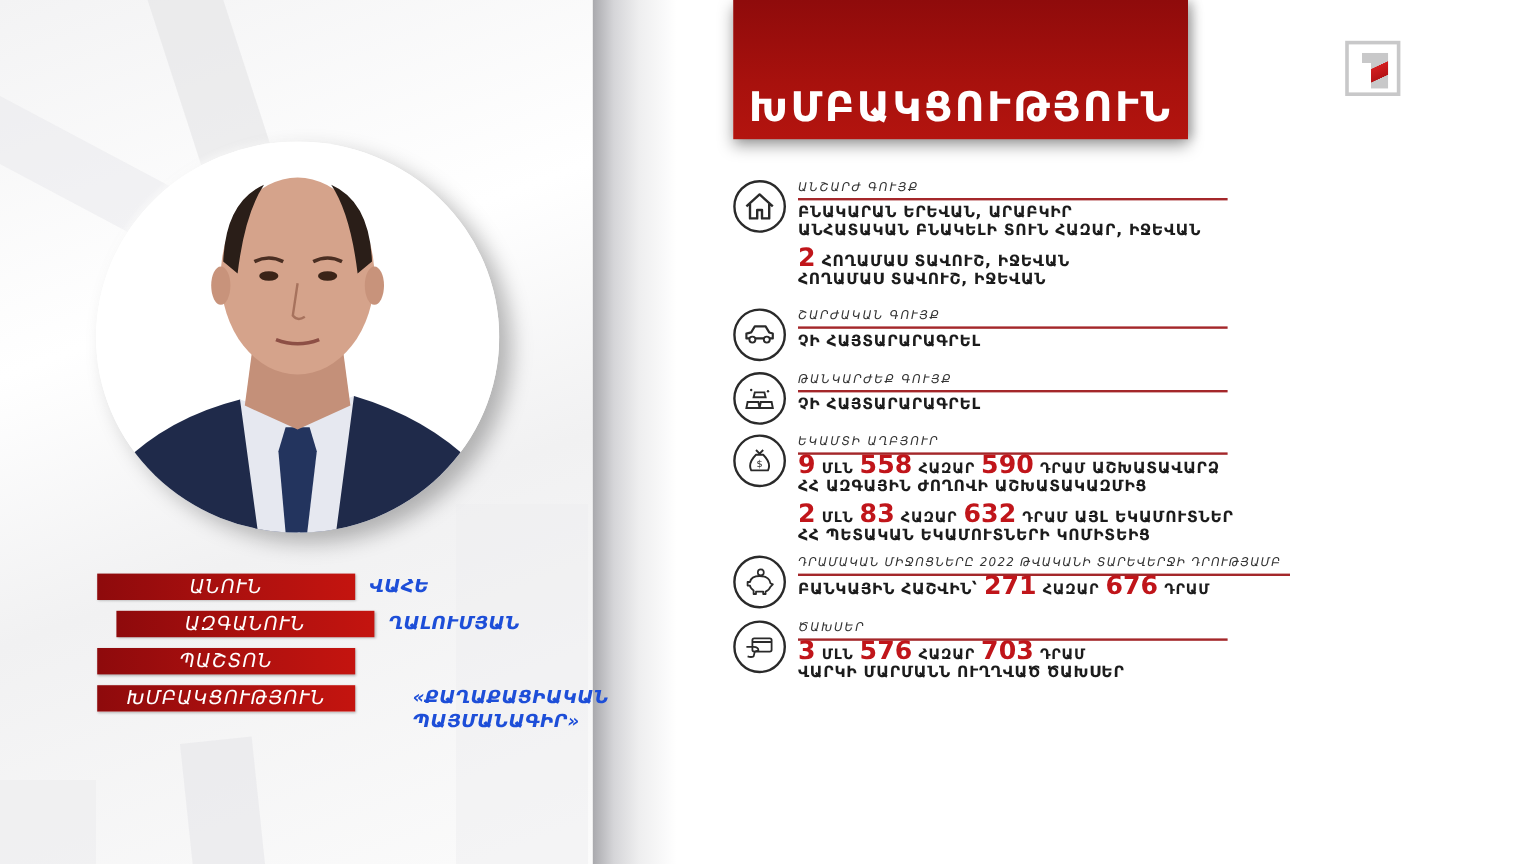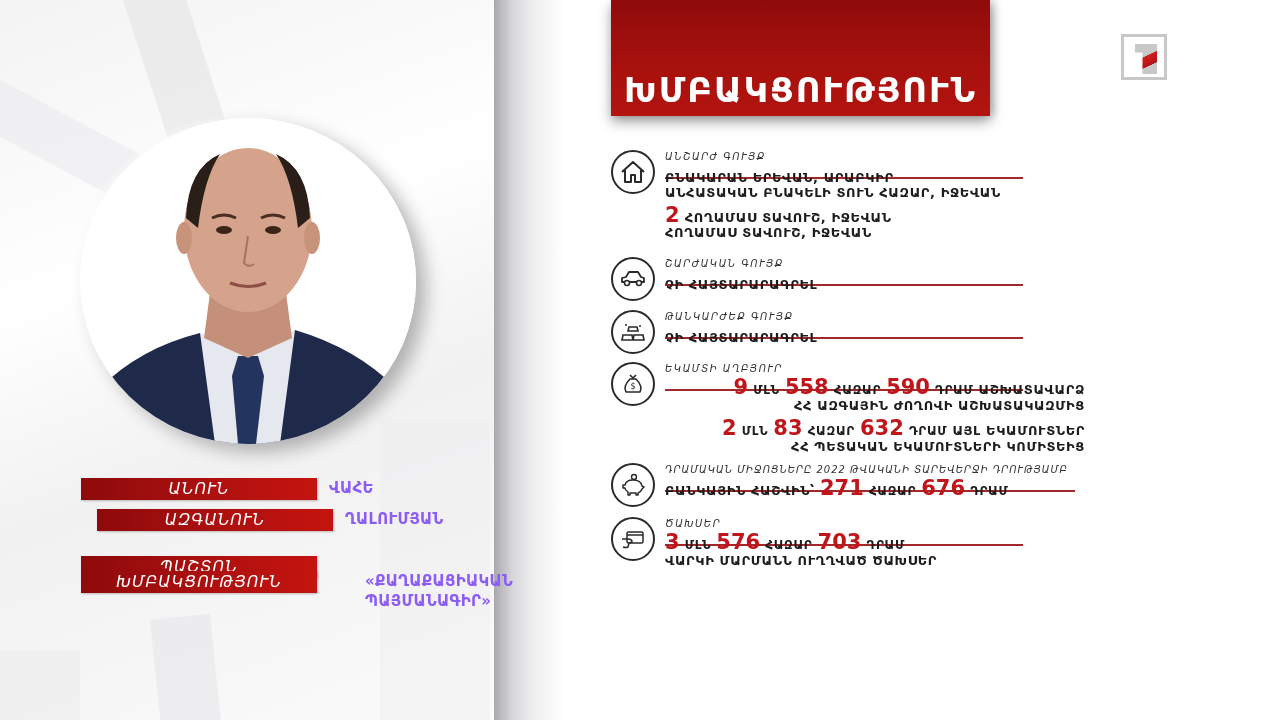"ԱՆՇԱՐԺ ԳՈՒՅՔ" .sec-head { padding-bottom: 13px -> 1px }
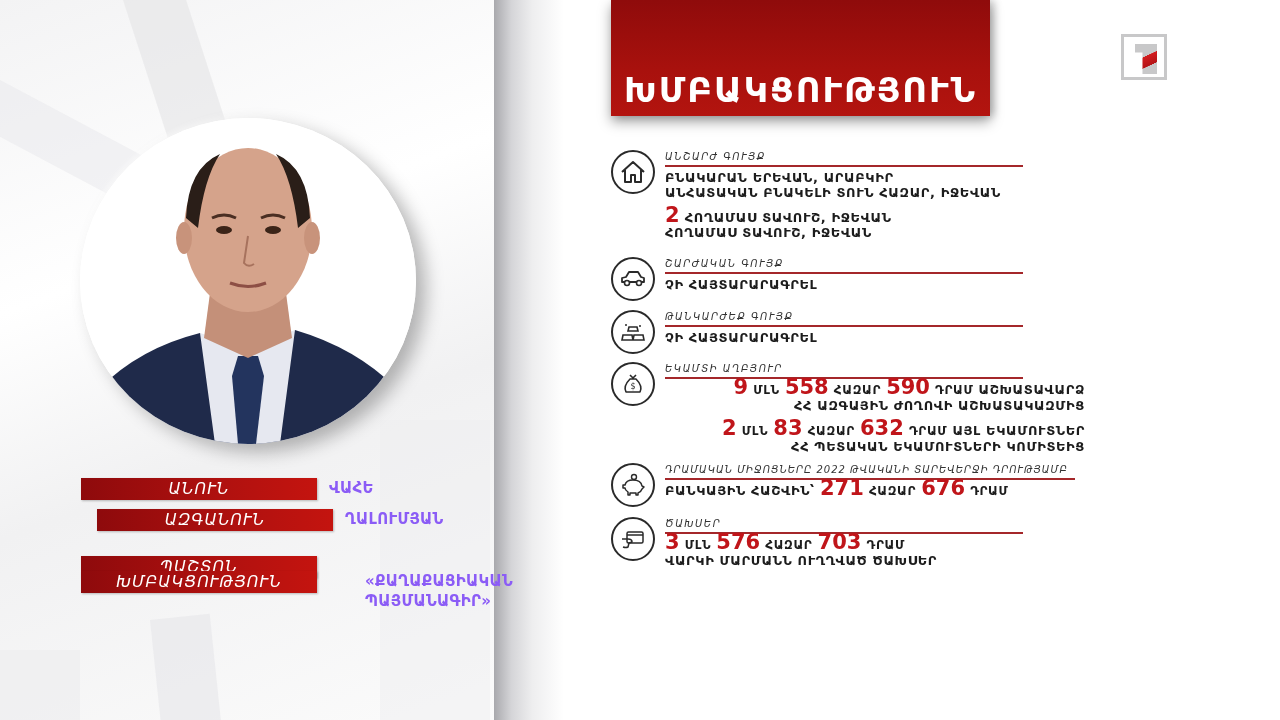"9 ՄԼՆ 558 ՀԱԶԱՐ 590" div.sec-body { text-align: right -> none }
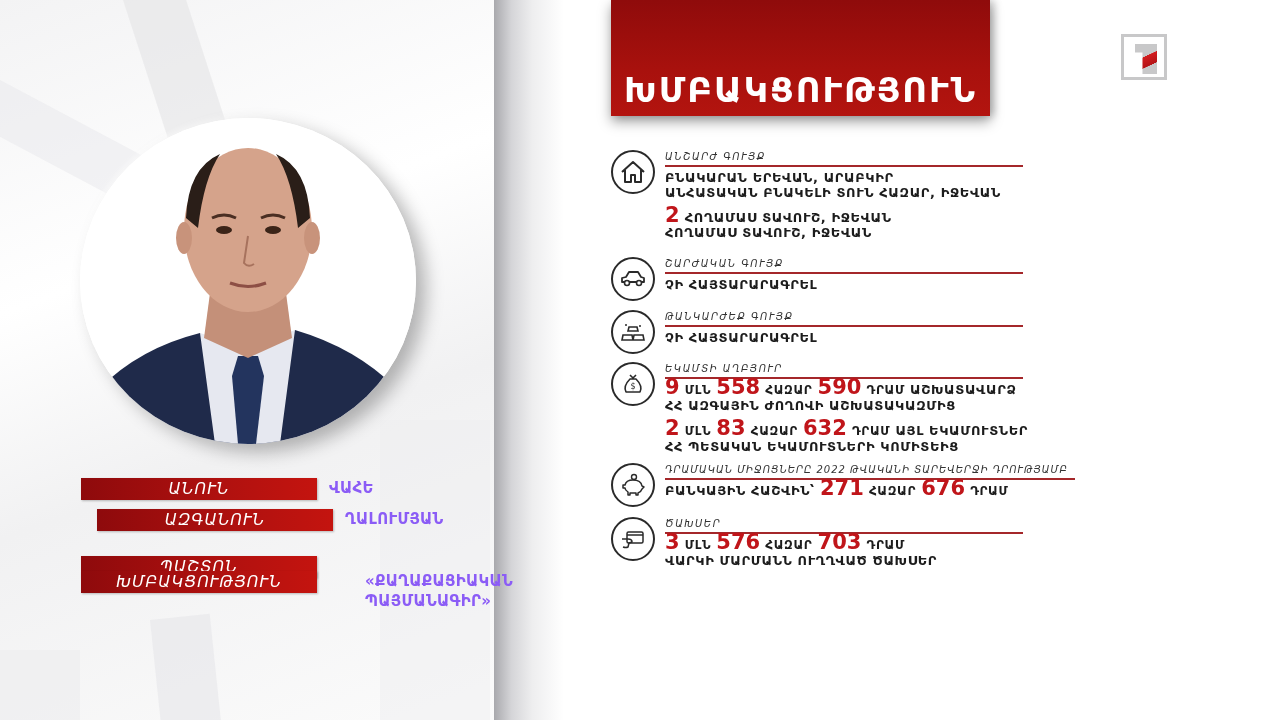"ԱՆՈՒՆ" .info-label { width: 236px -> 215px }
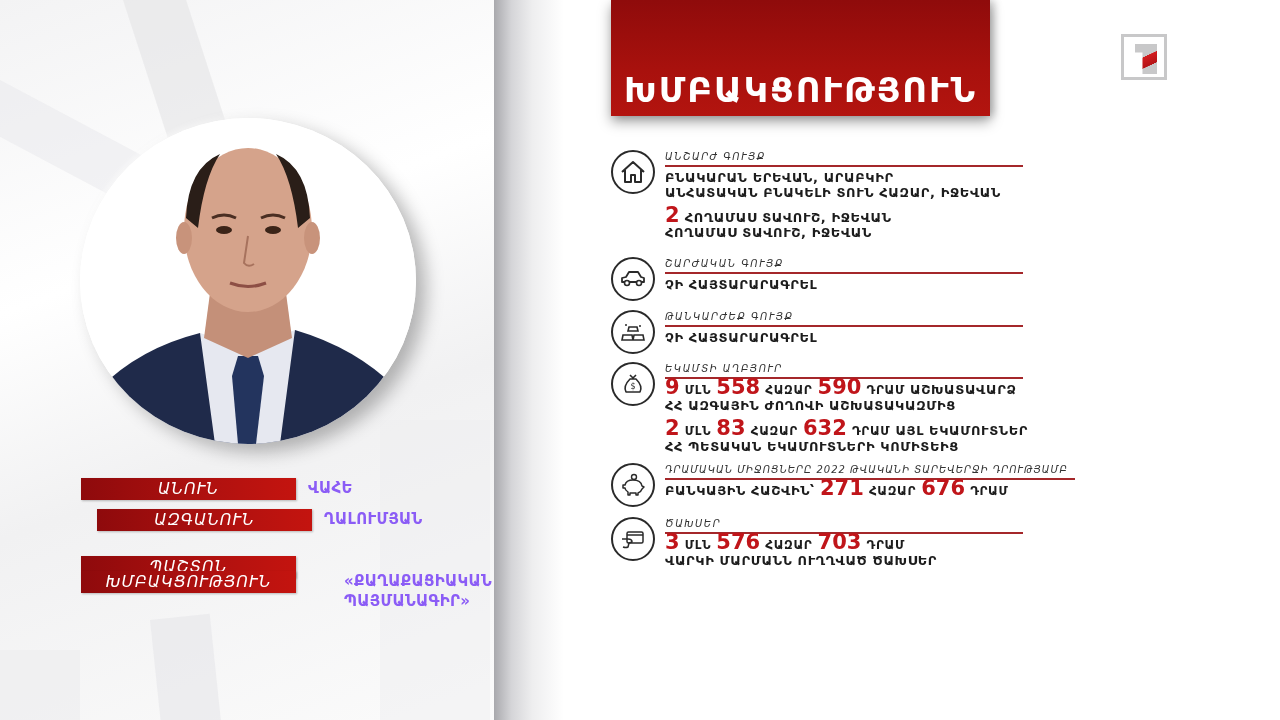"ՎԱՀԵ" .info-value { color: #8b5cf6 -> #1d4ed8; font-style: none -> italic }
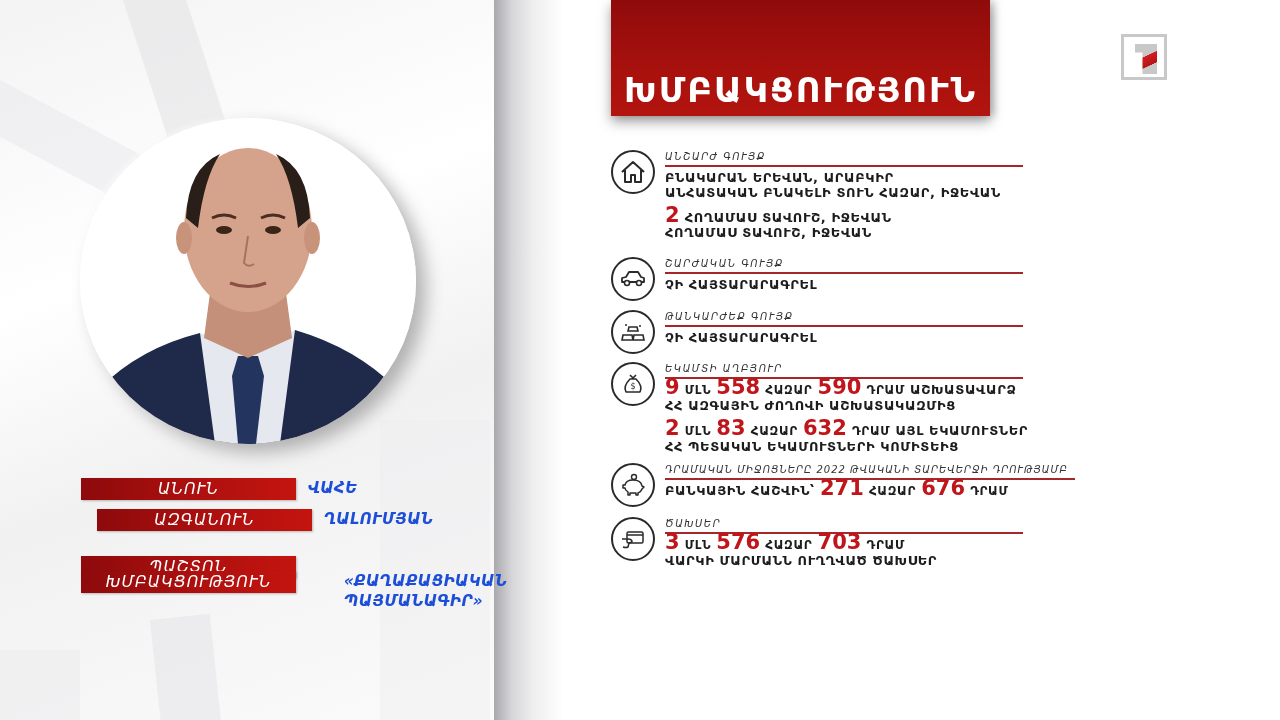"ՊԱՇՏՈՆ" div.info-row { top: 78px -> 62px }
